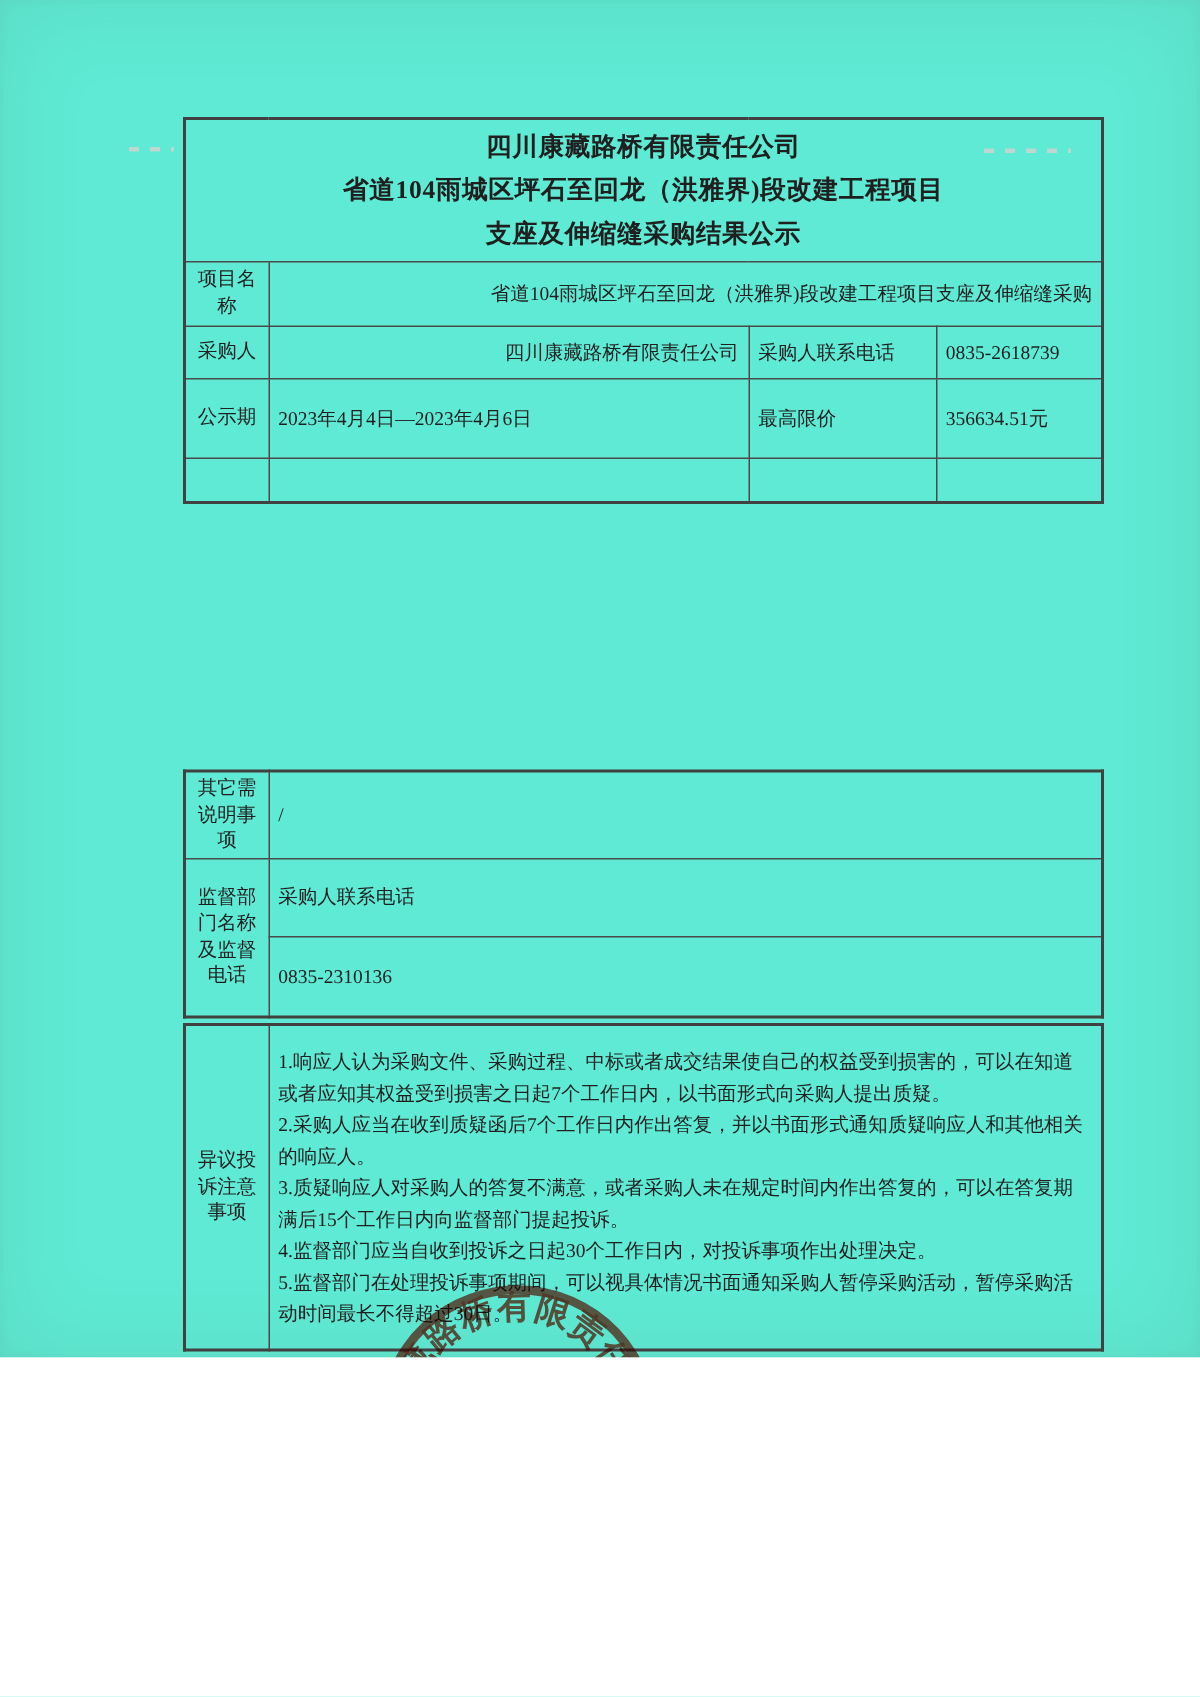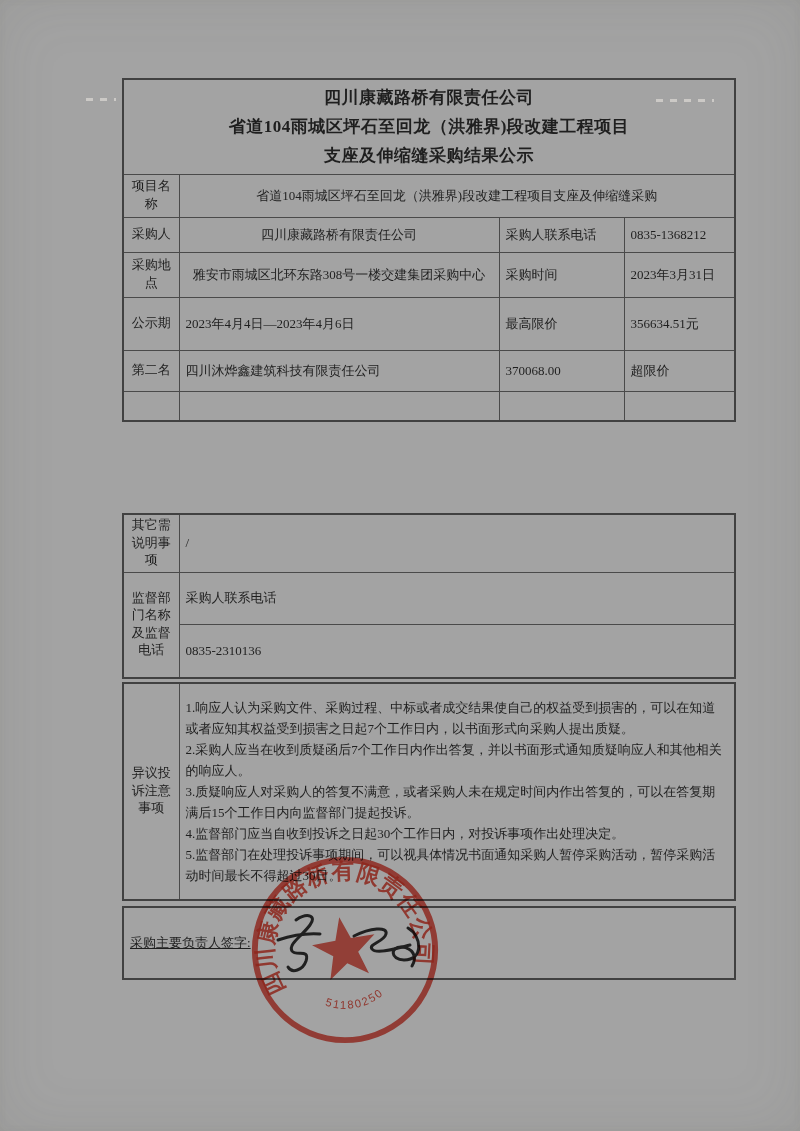"四川康藏路桥有限责任公司" #page { background: #a3a3a3 -> #5eead4; height: 1131px -> 905px }
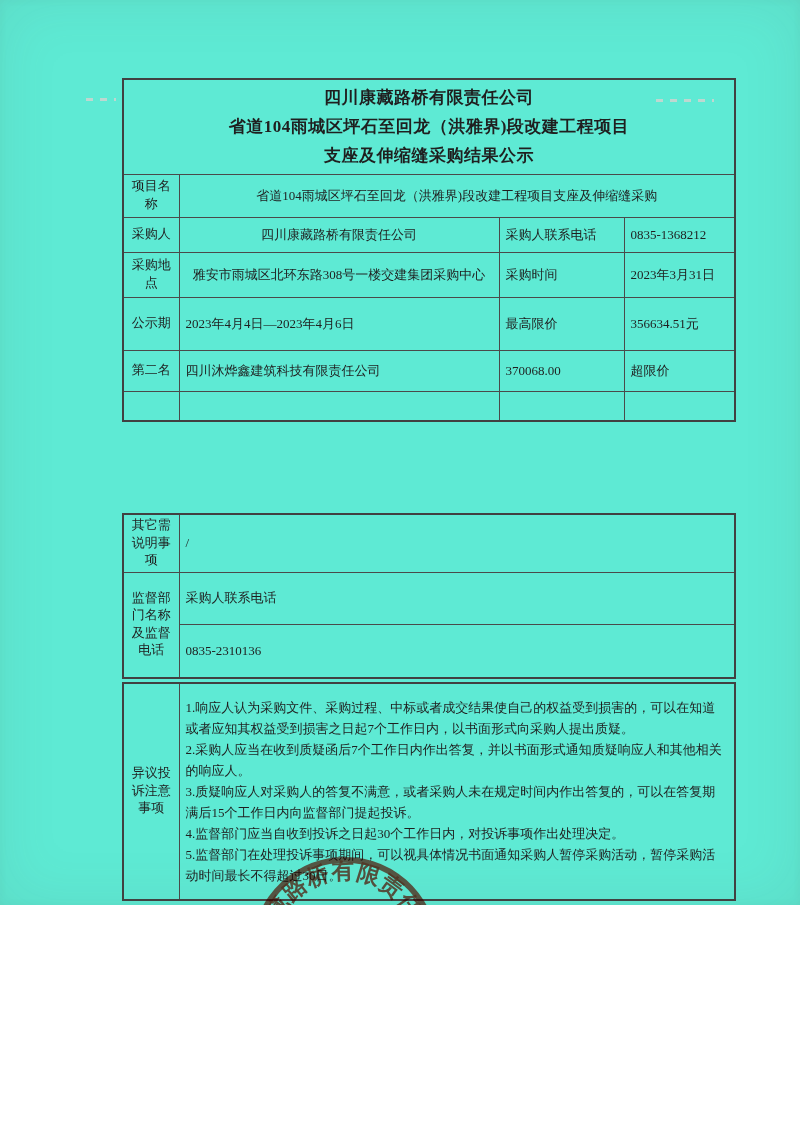"省道104雨城区坪石至回龙（洪雅界)段改建工程项目支座及伸缩缝采购" td.lft { text-align: center -> right }
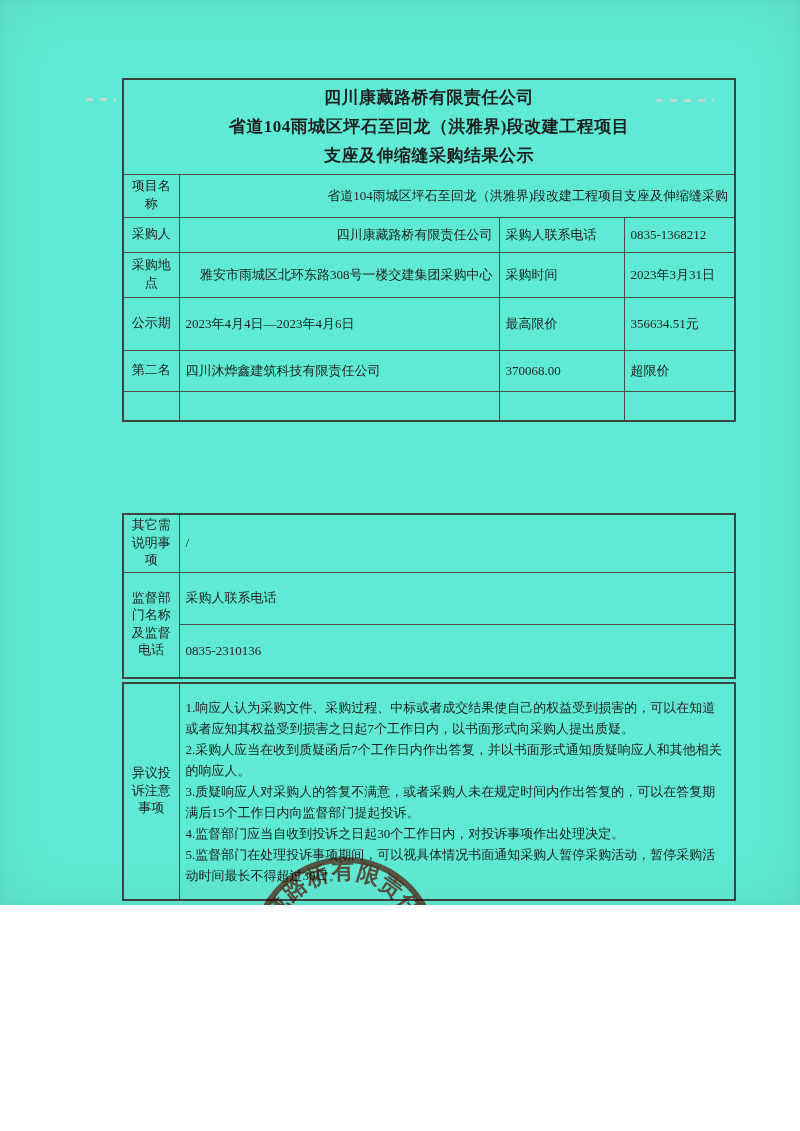"0835-1368212" td.ctr { text: 0835-1368212 -> 0835-2618739 }
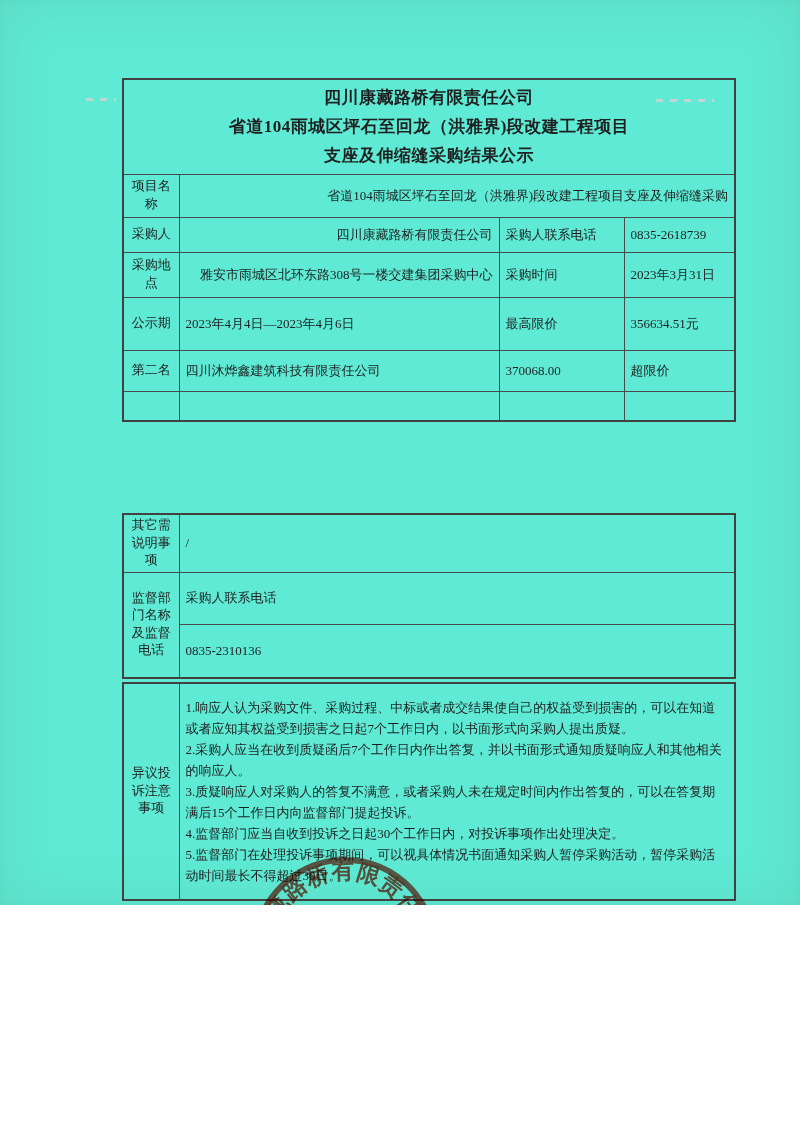"采购地点" tr { html: <tr> <td>采购地点</td> <td>雅安市雨城区北环东路308号一楼交建集团采购中心</td> <td>采购时间</td> <td>2023年3月31日</td> </tr> -> none }
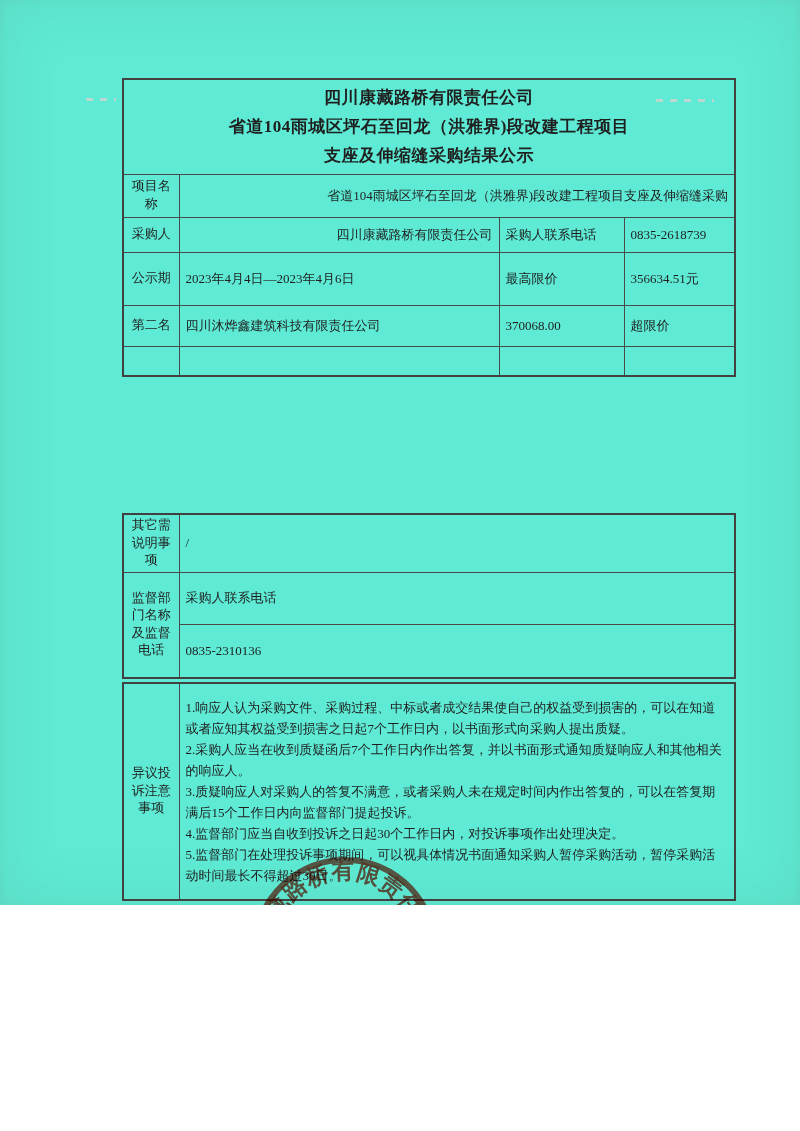"第二名" tr { html: <tr> <td>第二名</td> <td>四川沐烨鑫建筑科技有限责任公司</td> <td>370068.00</td> <td>超限价</td> </tr> -> none }
